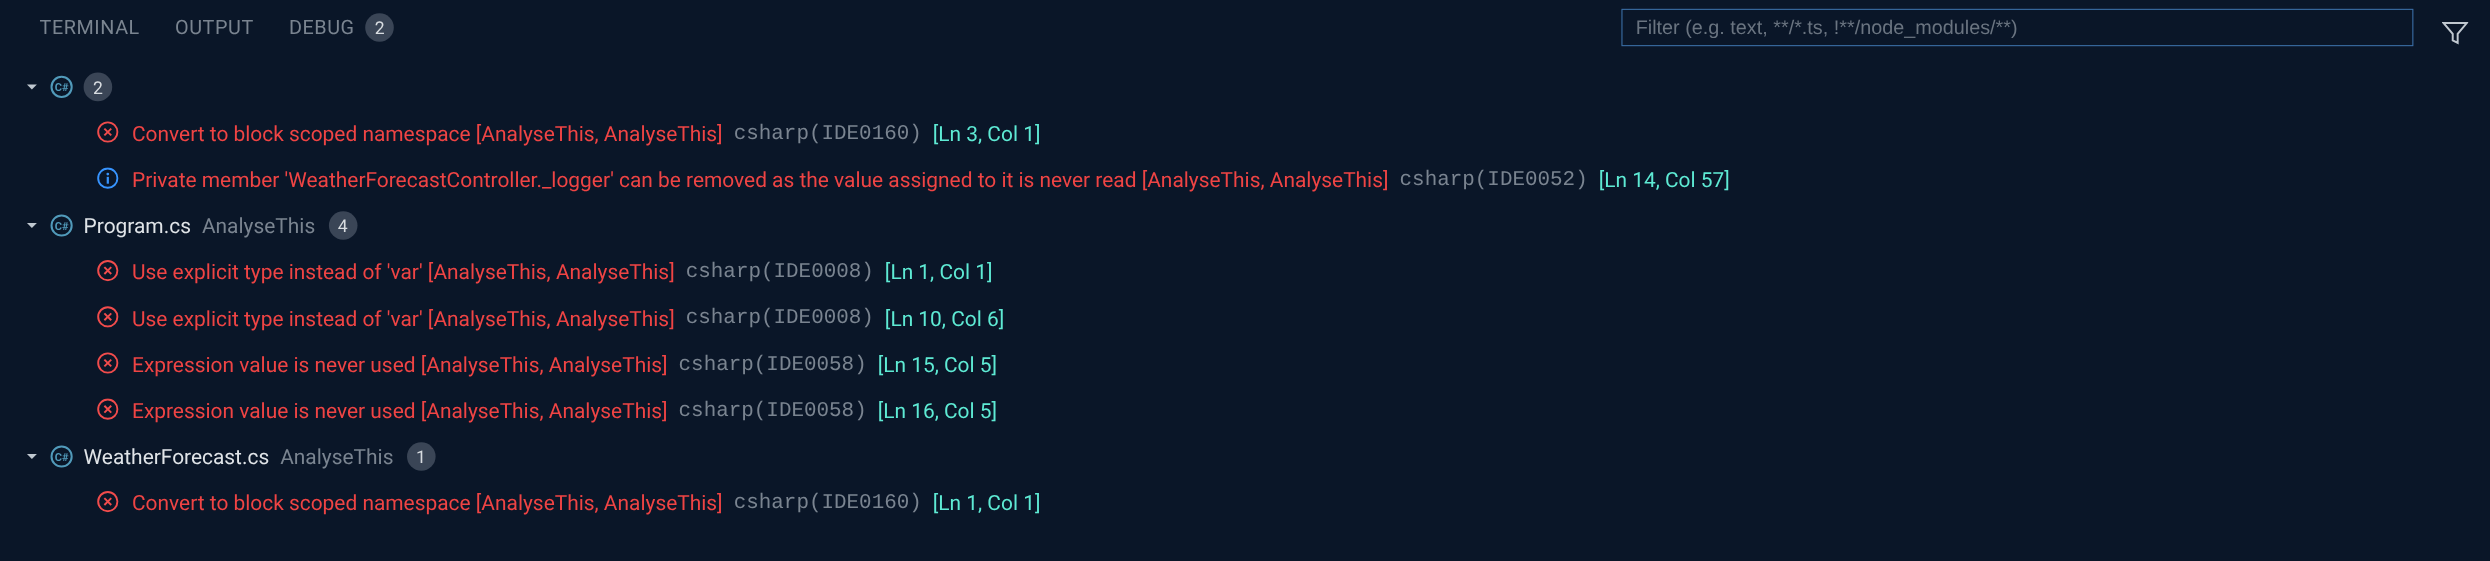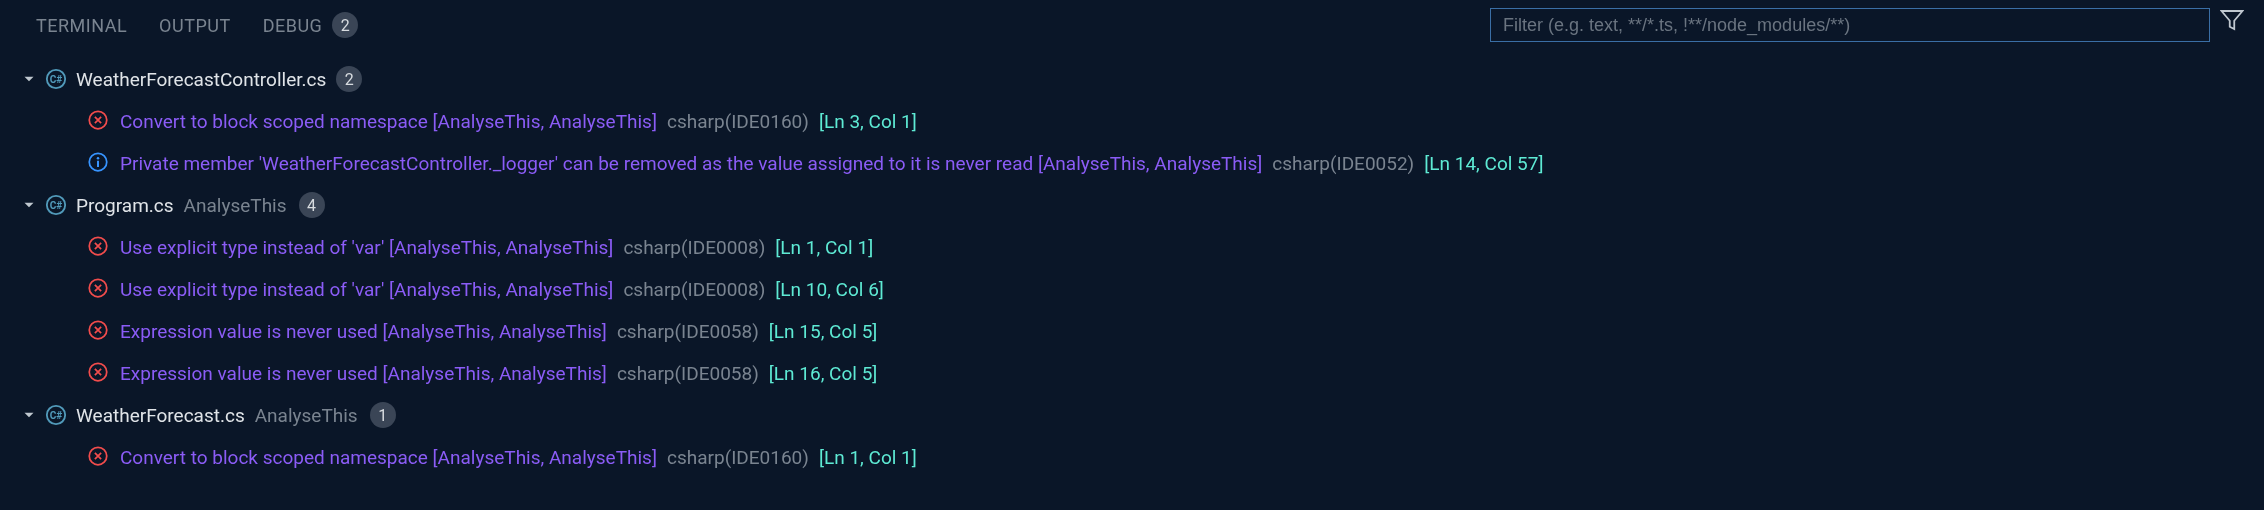"Filter (e.g. text, **/*.ts," .filter-box { align-items: flex-start -> flex-end; gap: 10px -> 26px }
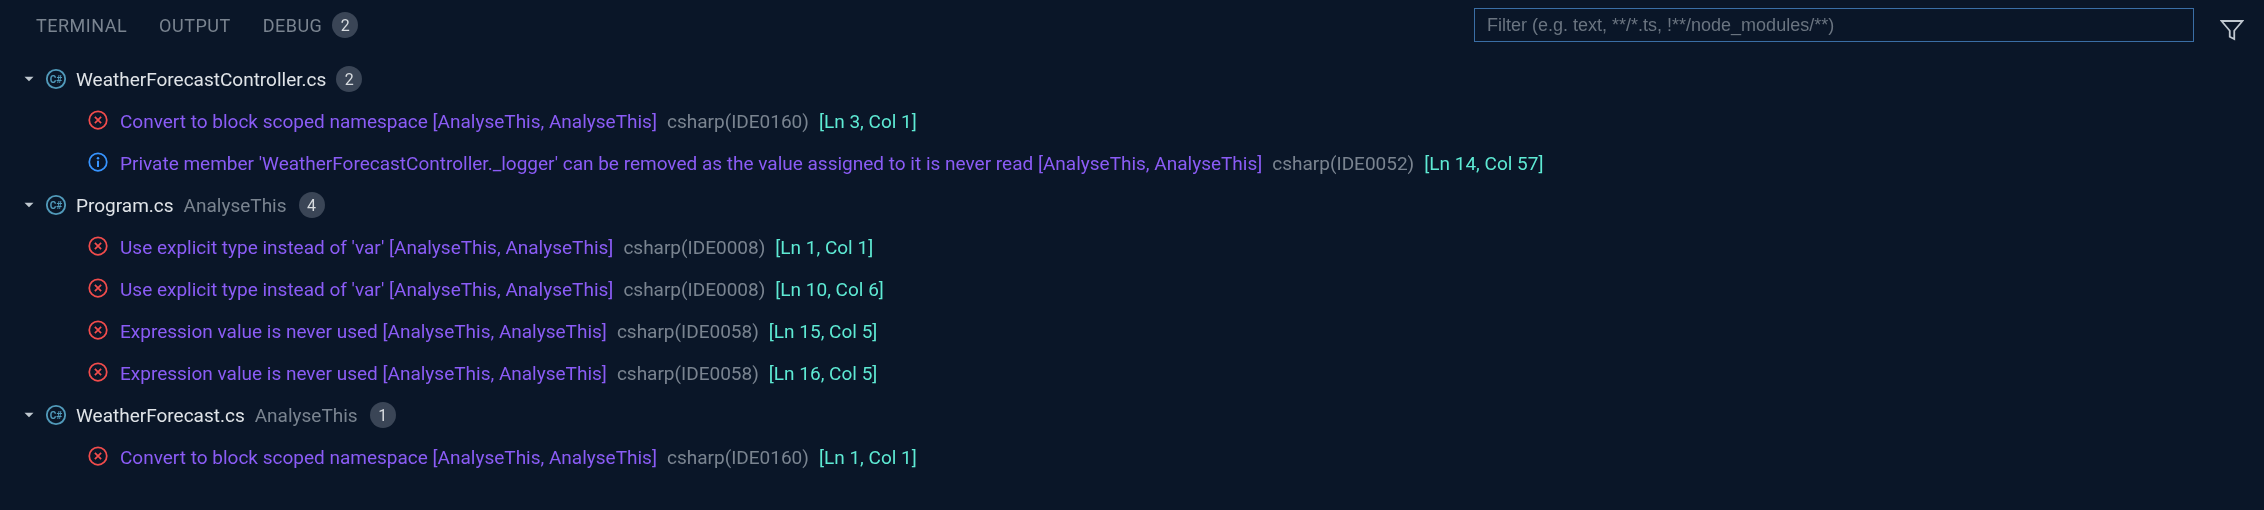"WeatherForecastController.cs" span.file-name { html: <span>WeatherForecastController.cs</span> -> none }
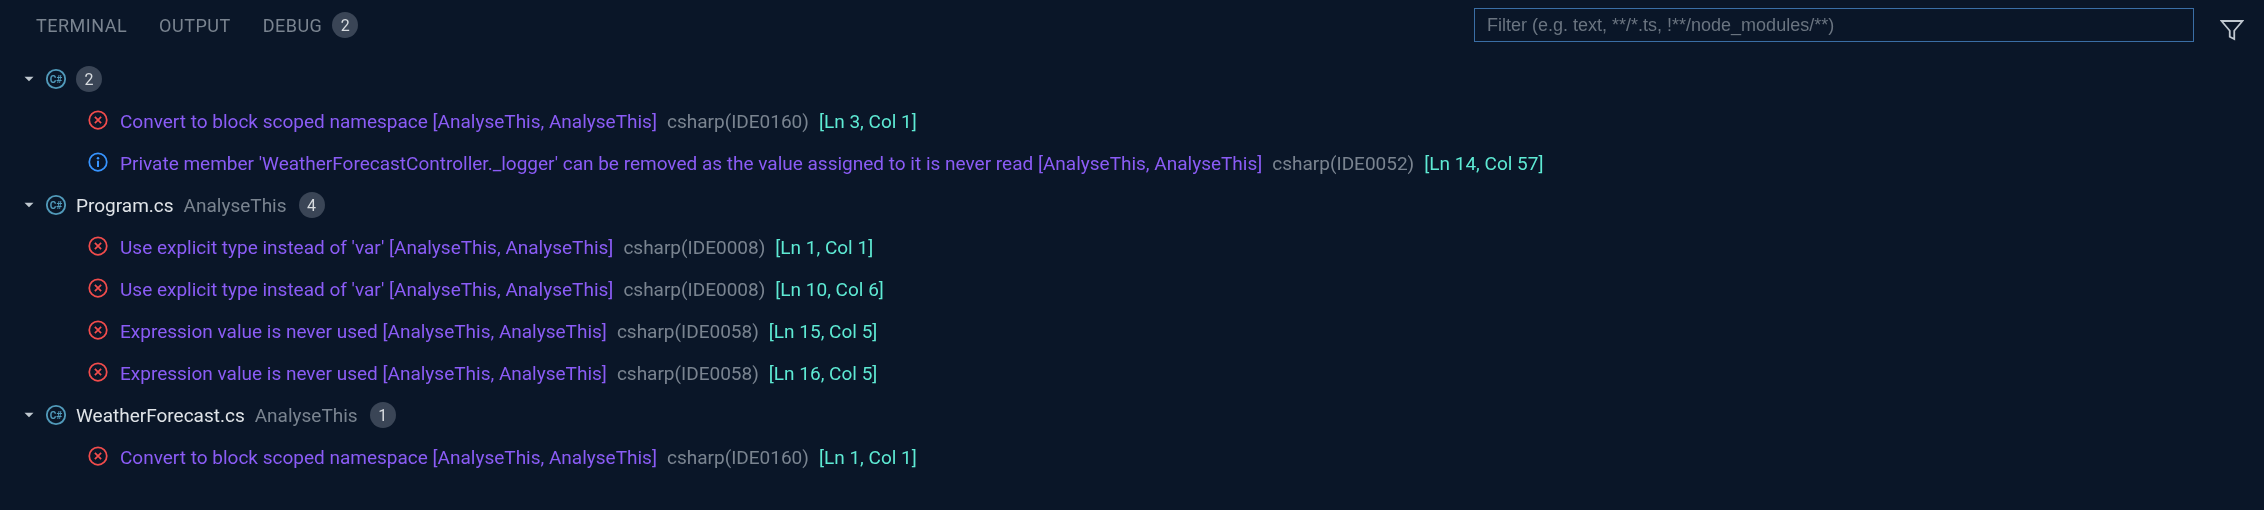"Convert to block scoped namespace" .problem-msg { color: #8b5cf6 -> #ef4444 }
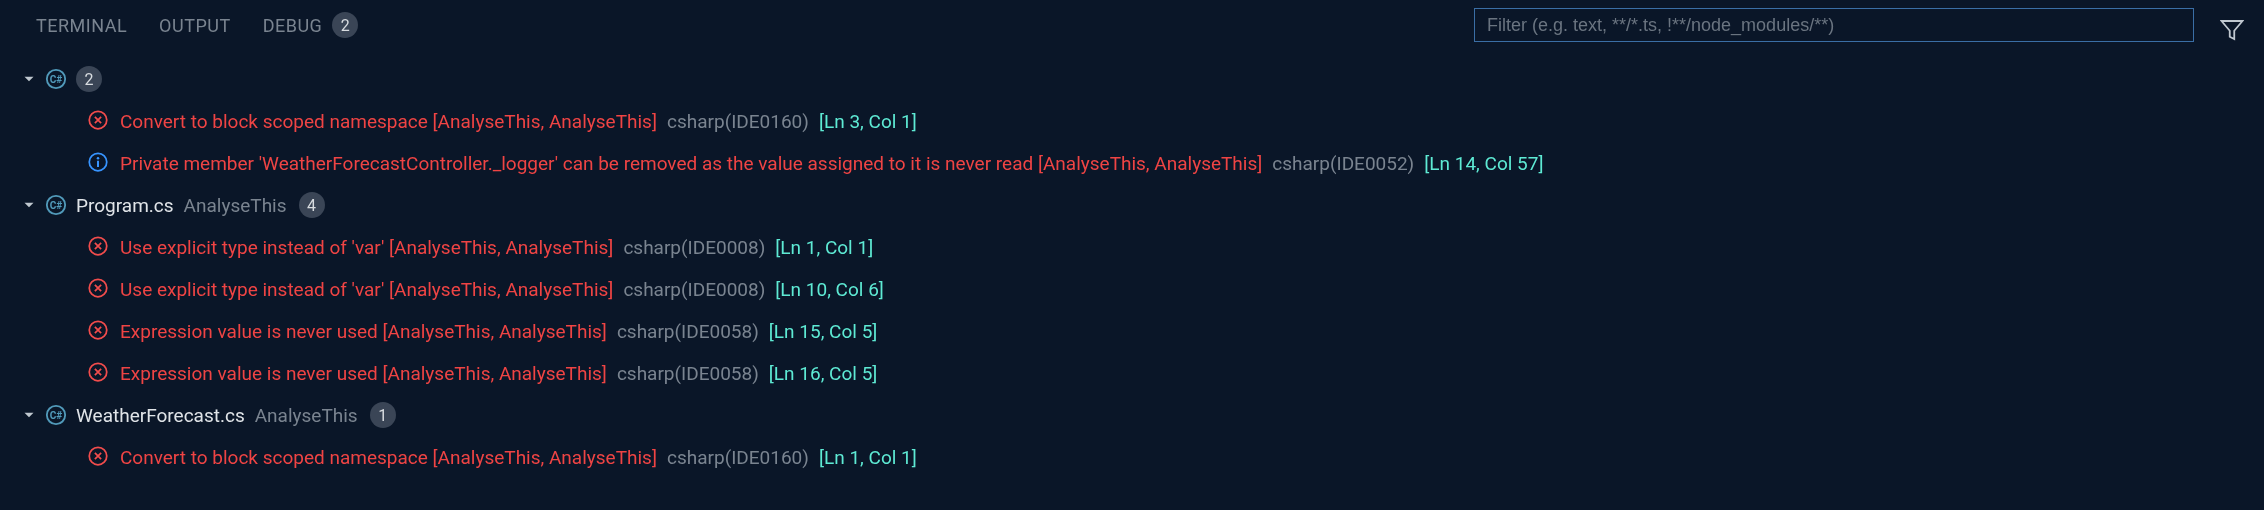"csharp(IDE0160)" .problem-source { font-family: none -> Liberation Mono, monospace }
